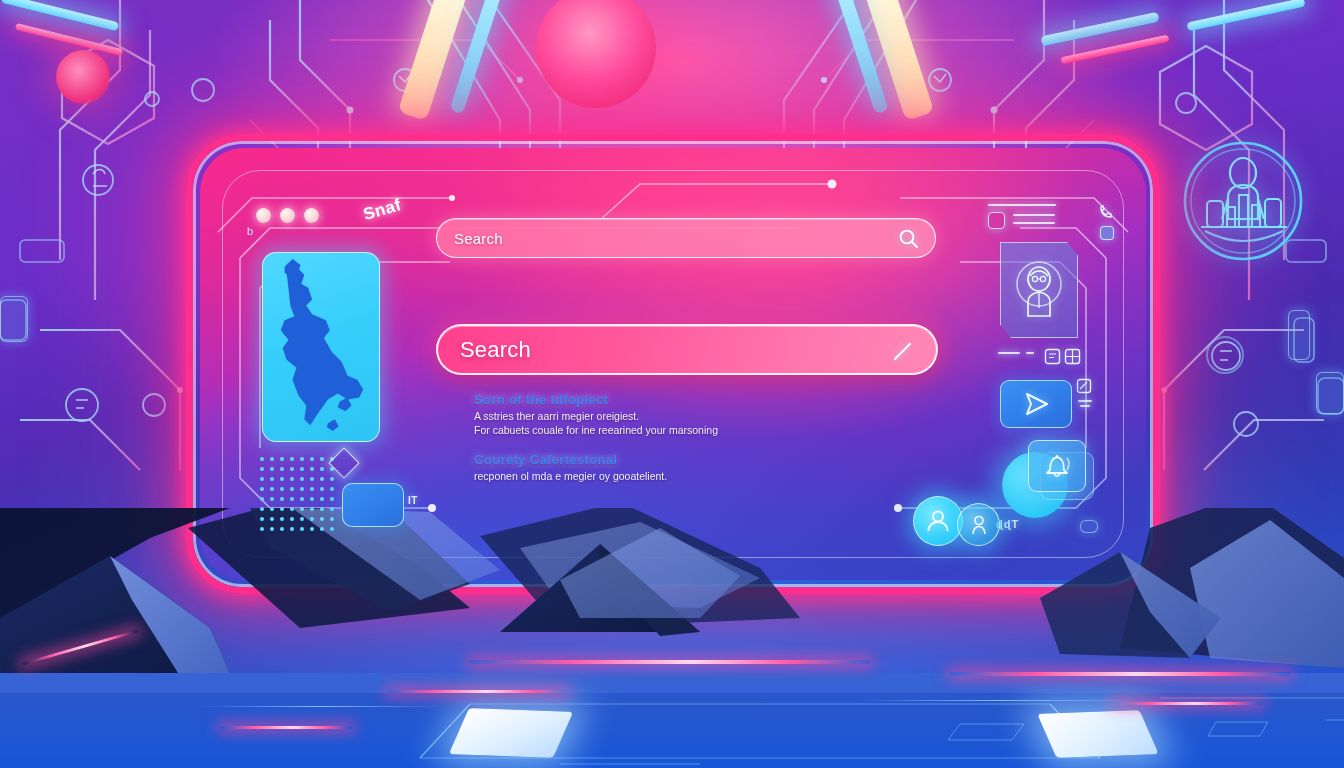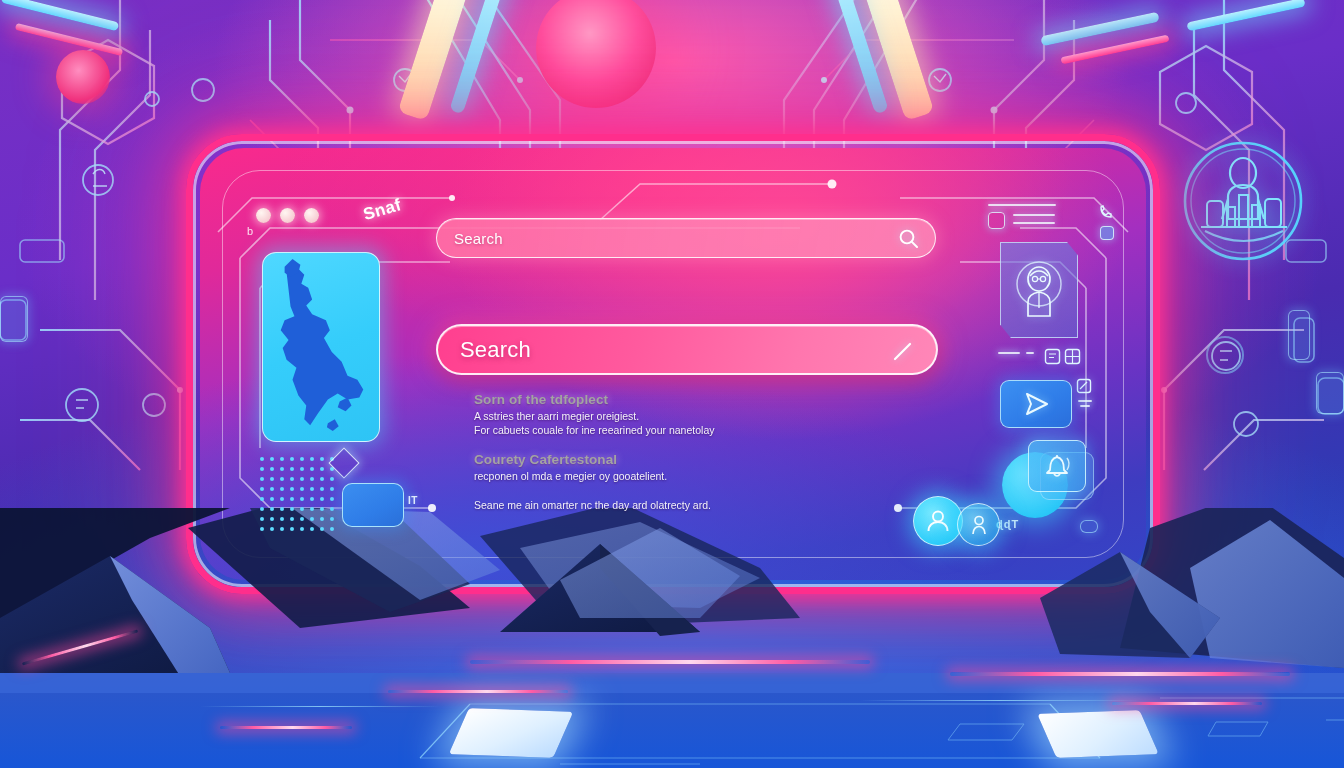"Sorn of the tdfoplect" .sec-title { color: #a3a3a3 -> #3b82f6 }
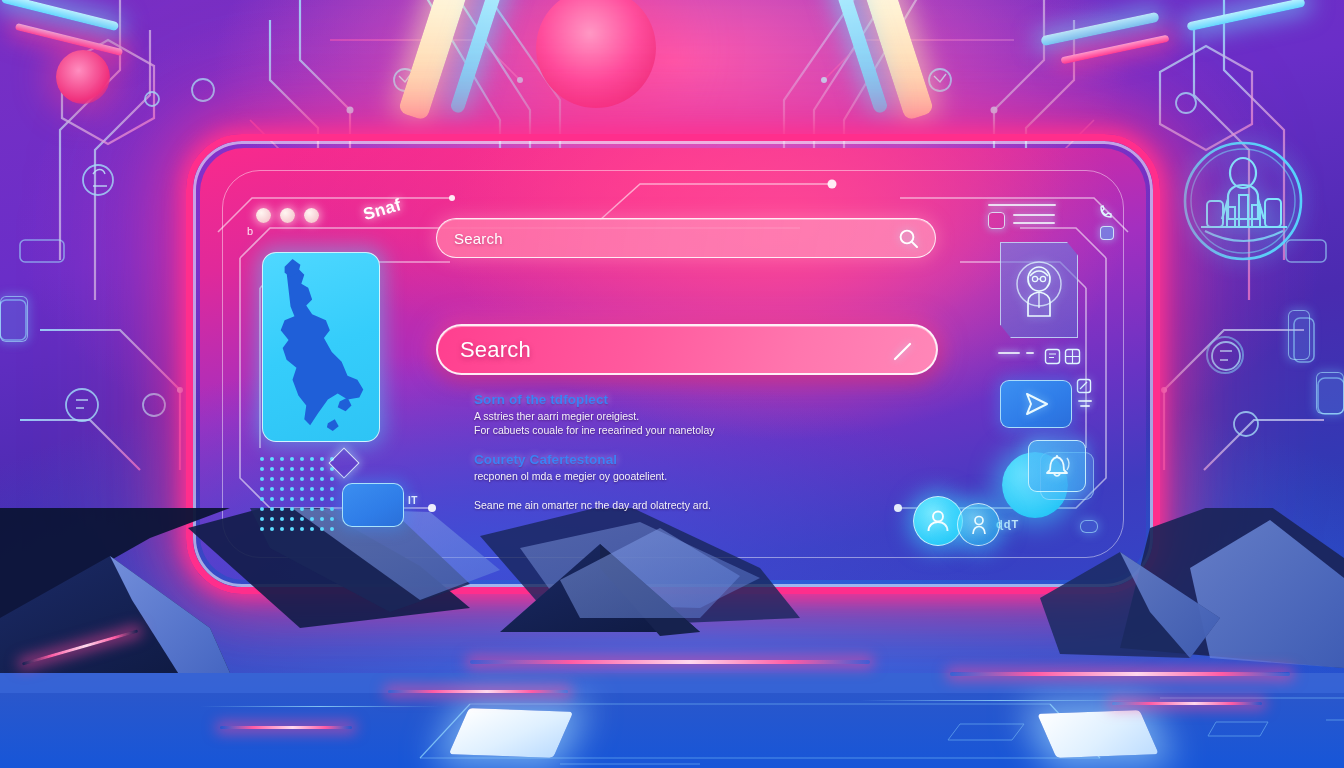"For cabuets couale for ine" div.sec-line { text: nanetolay -> marsoning }
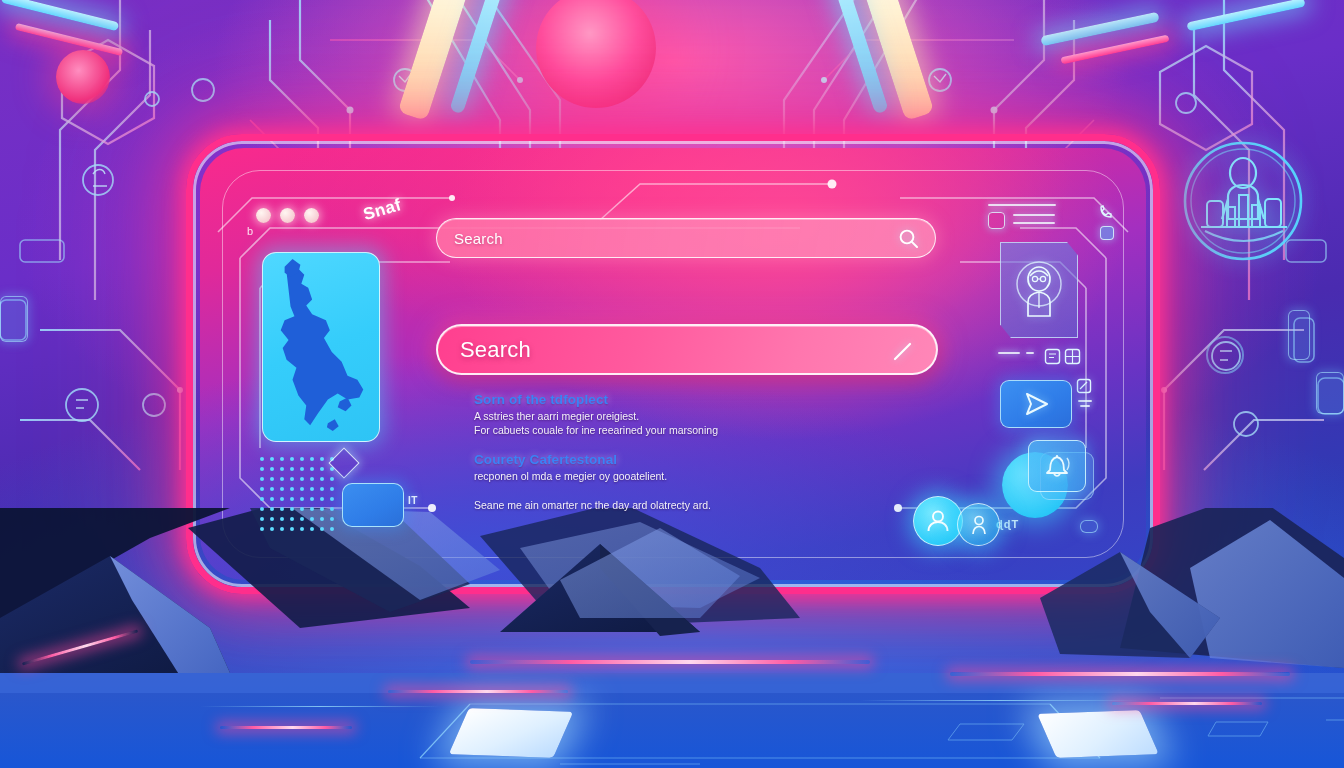"Seane me ain omarter nc" div.sec-line { html: <div>Seane me ain omarter nc the day ard olatrecty ard.</div> -> none }
